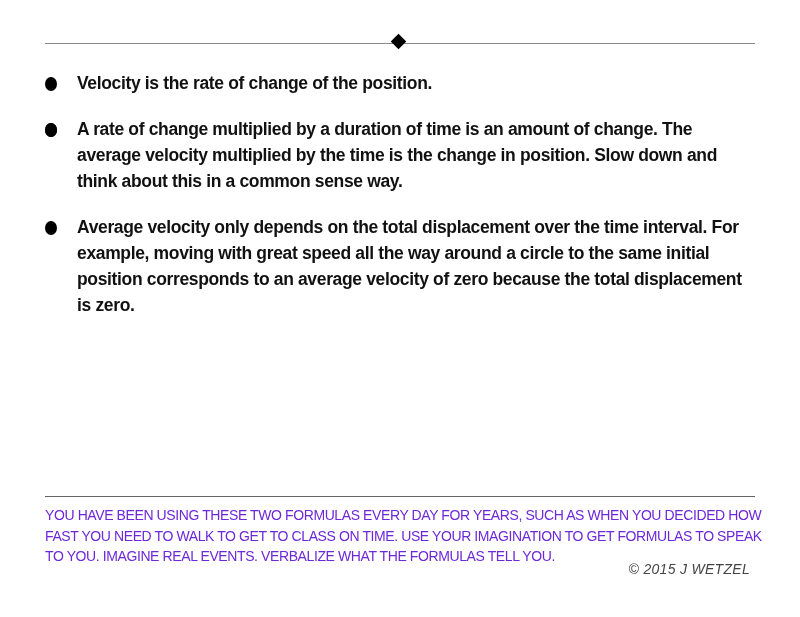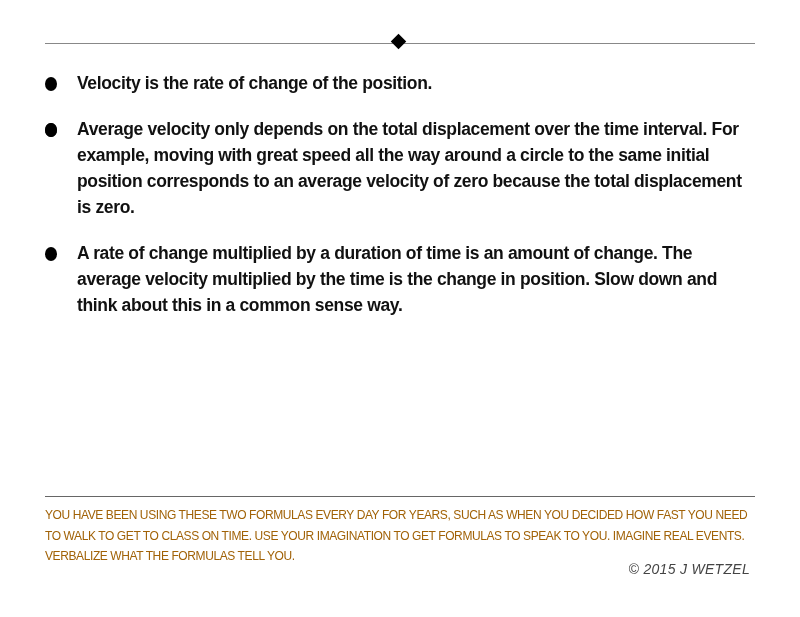"Average velocity only depends on" li.bullet-item { order: before "A rate of change multiplied" -> after "A rate of change multiplied" }
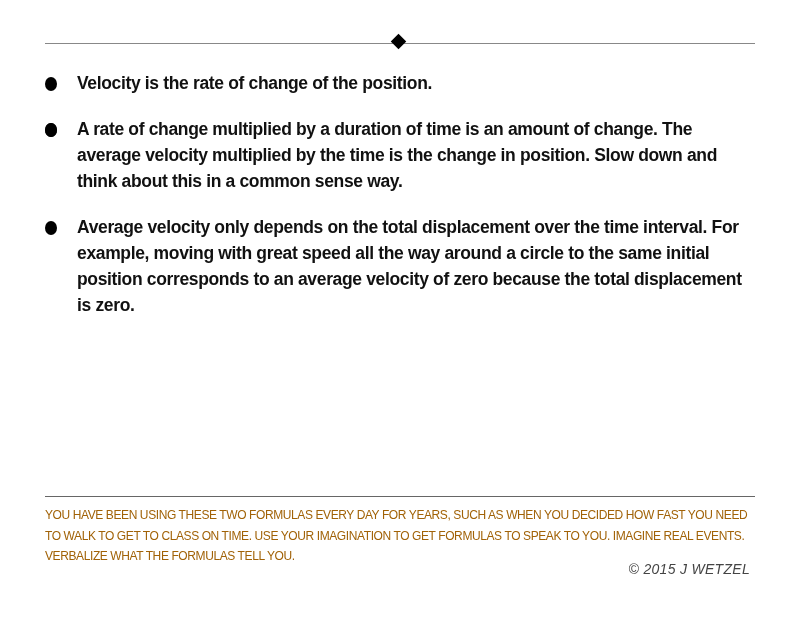"YOU HAVE BEEN USING THESE" .footer-text { color: #a16207 -> #6d28d9; font-size: 12px -> 14px }
